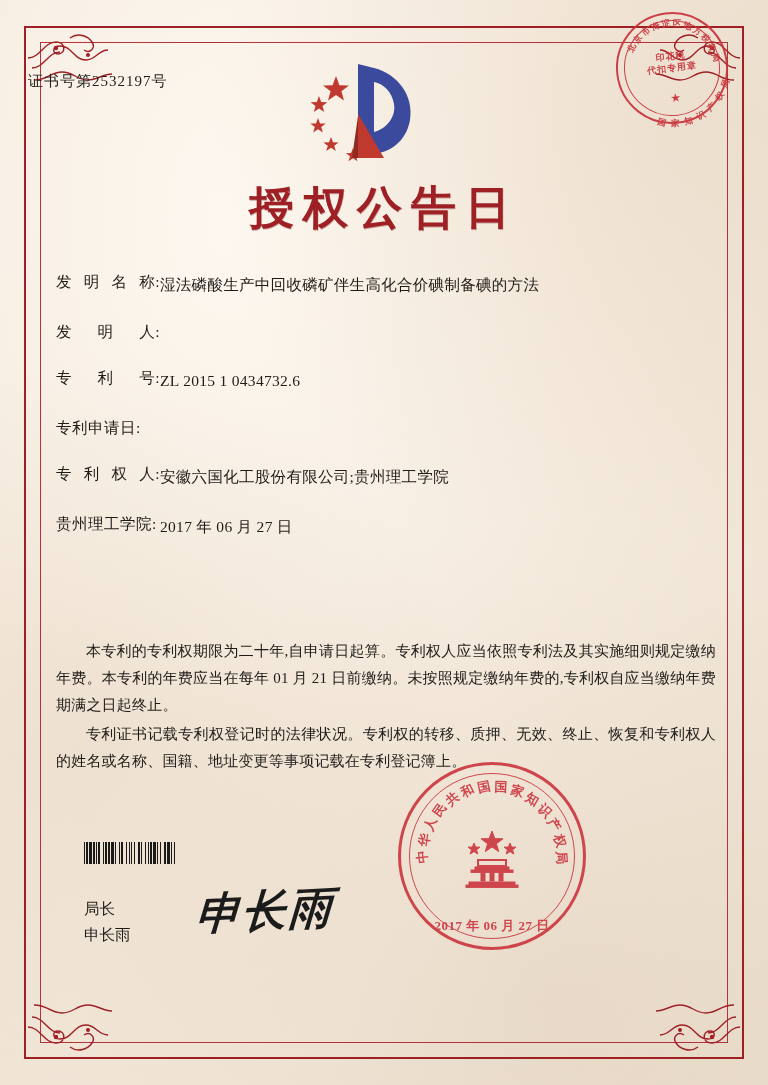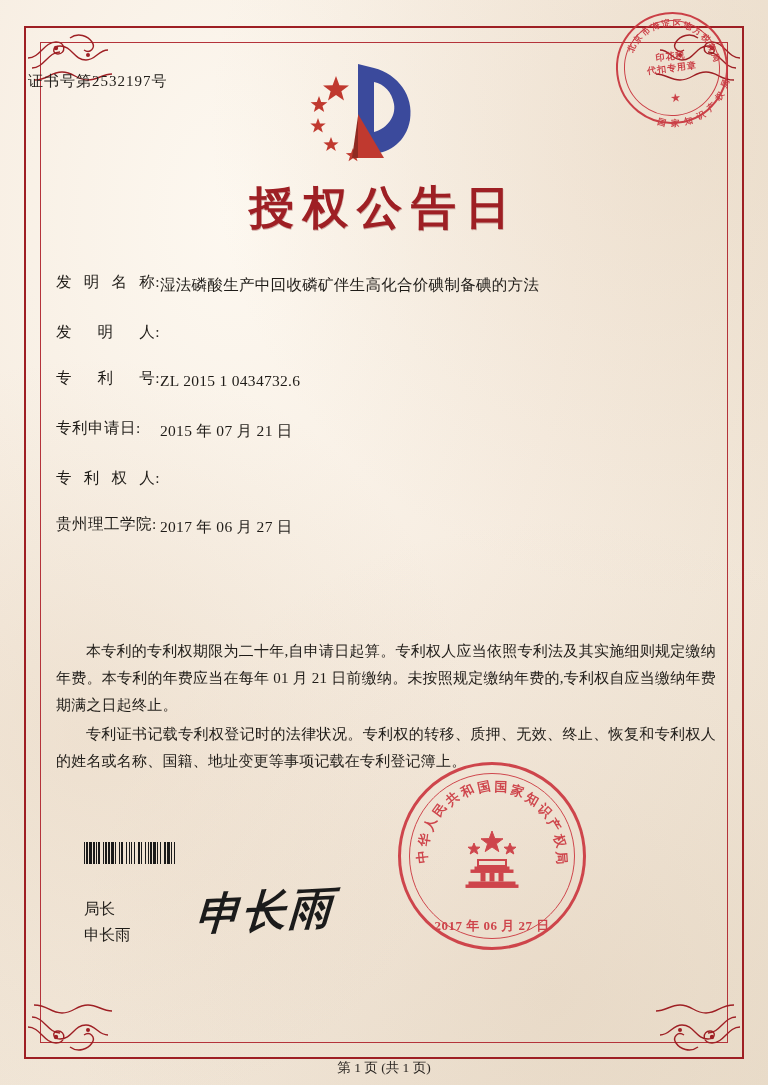"2015 年 07 月 21" div.fvalue { html: <div>2015 年 07 月 21 日</div> -> none }
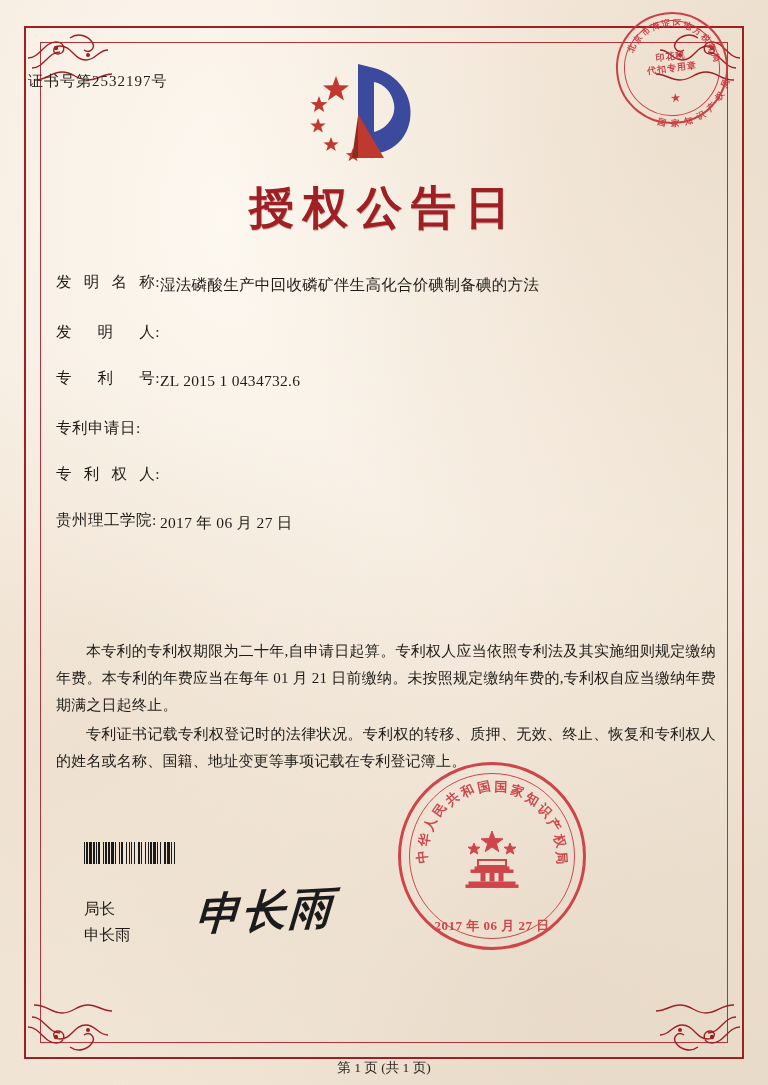"安徽六国化工股份有限公司;贵州理工学院" div.fvalue { html: none -> <div>安徽六国化工股份有限公司;贵州理工学院</div> }
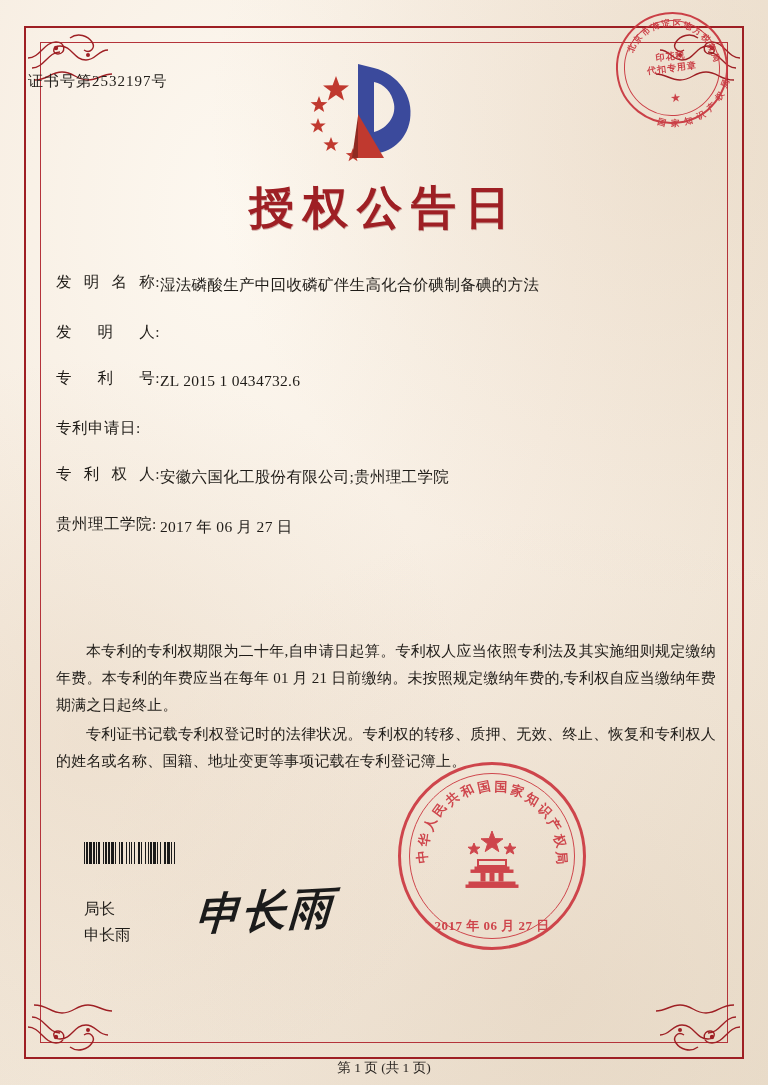"第 1 页 (共 1" div.footer { html: <div>第 1 页 (共 1 页)</div> -> none }
